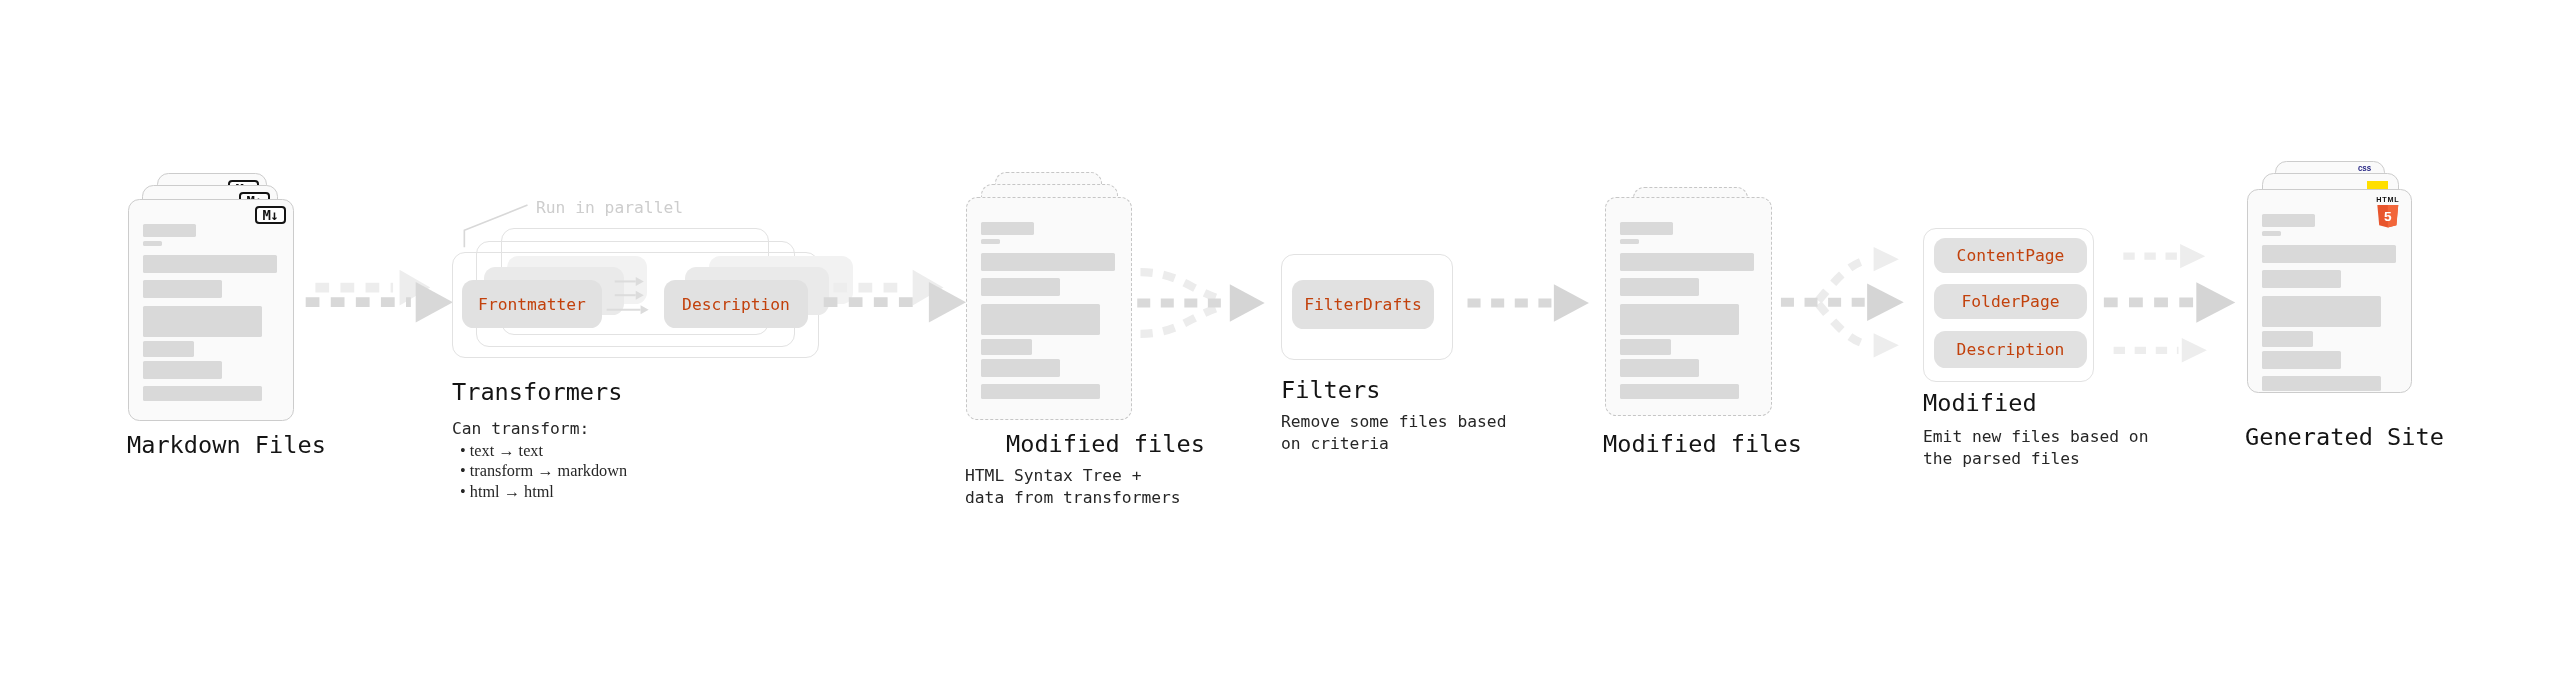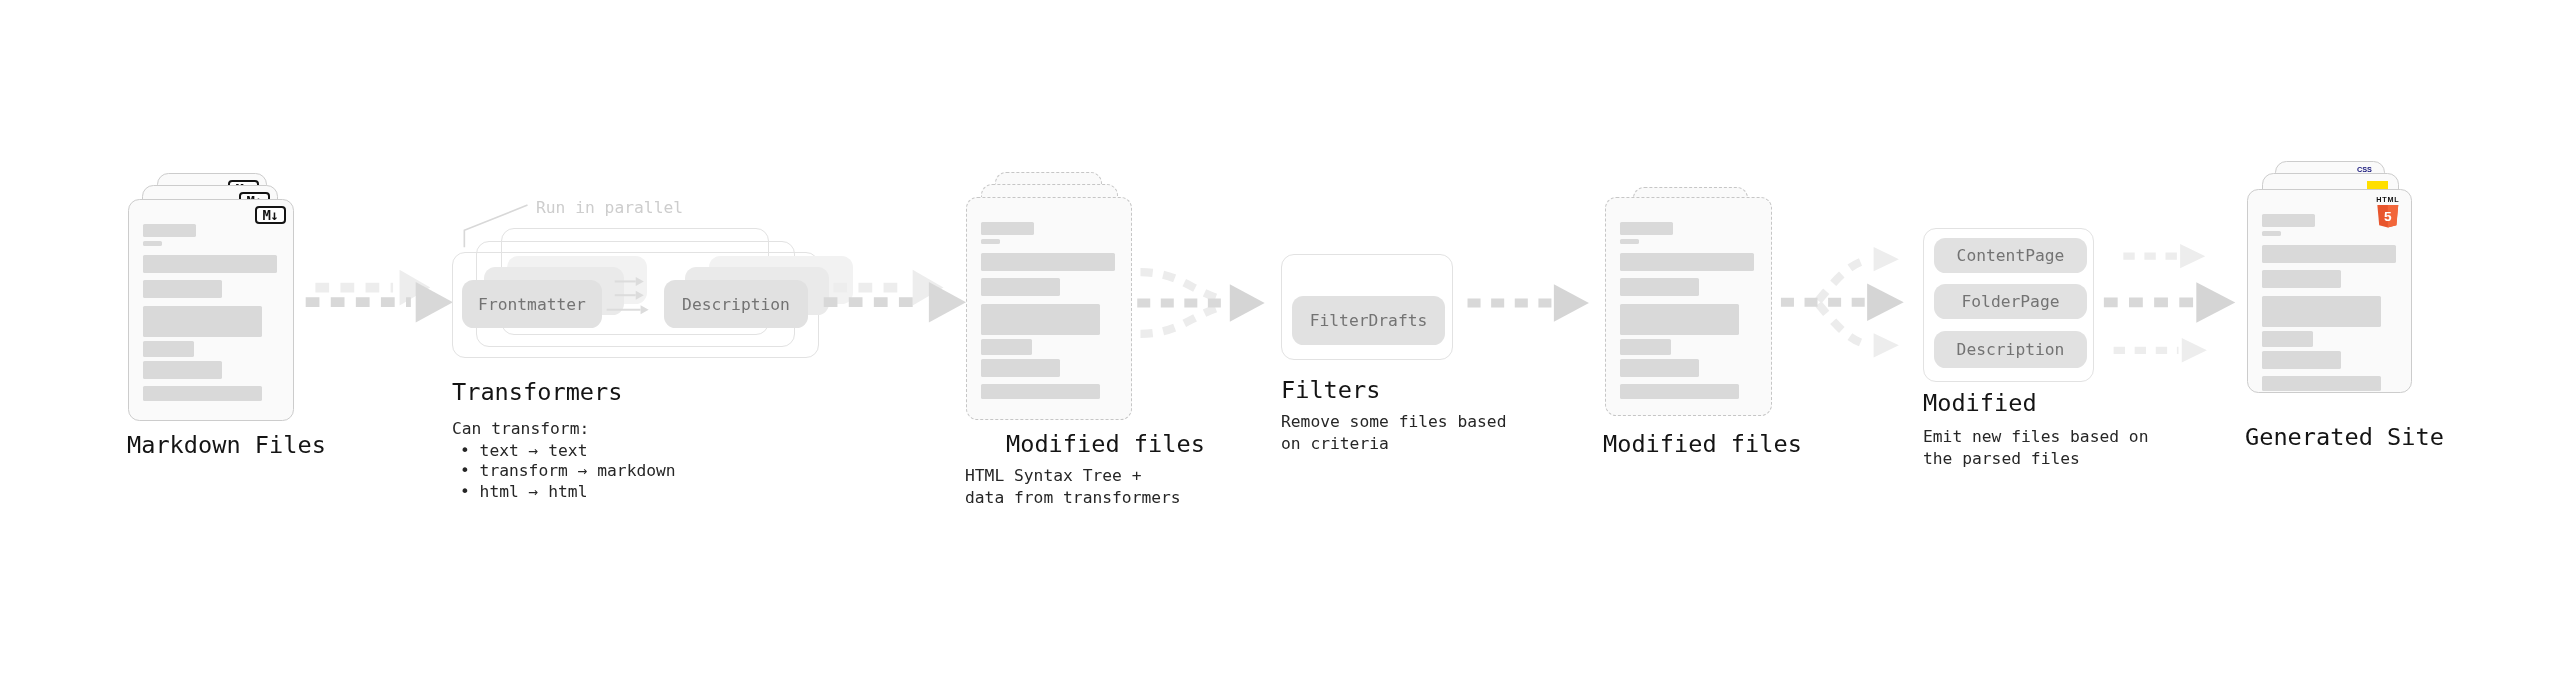"CSS" .css-badge .css-txt { font-family: Liberation Sans, sans-serif -> Liberation Mono, monospace }
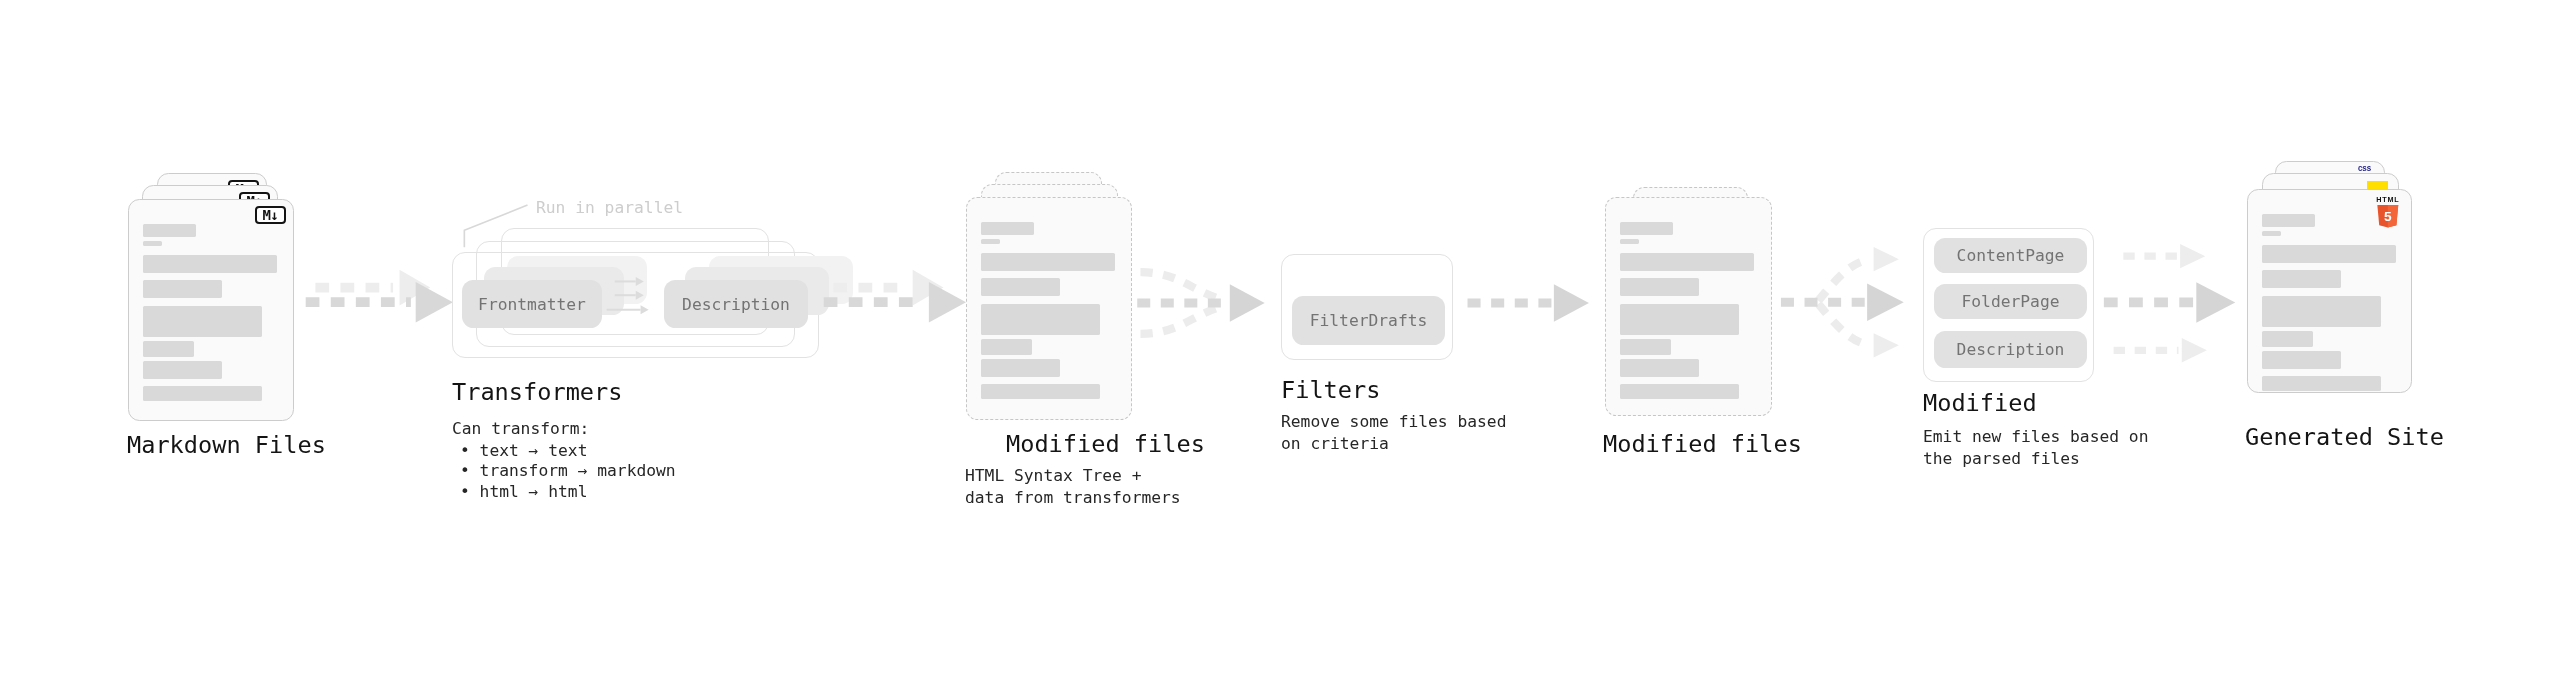"ContentPage" .pill { color: #737373 -> #c2410c }
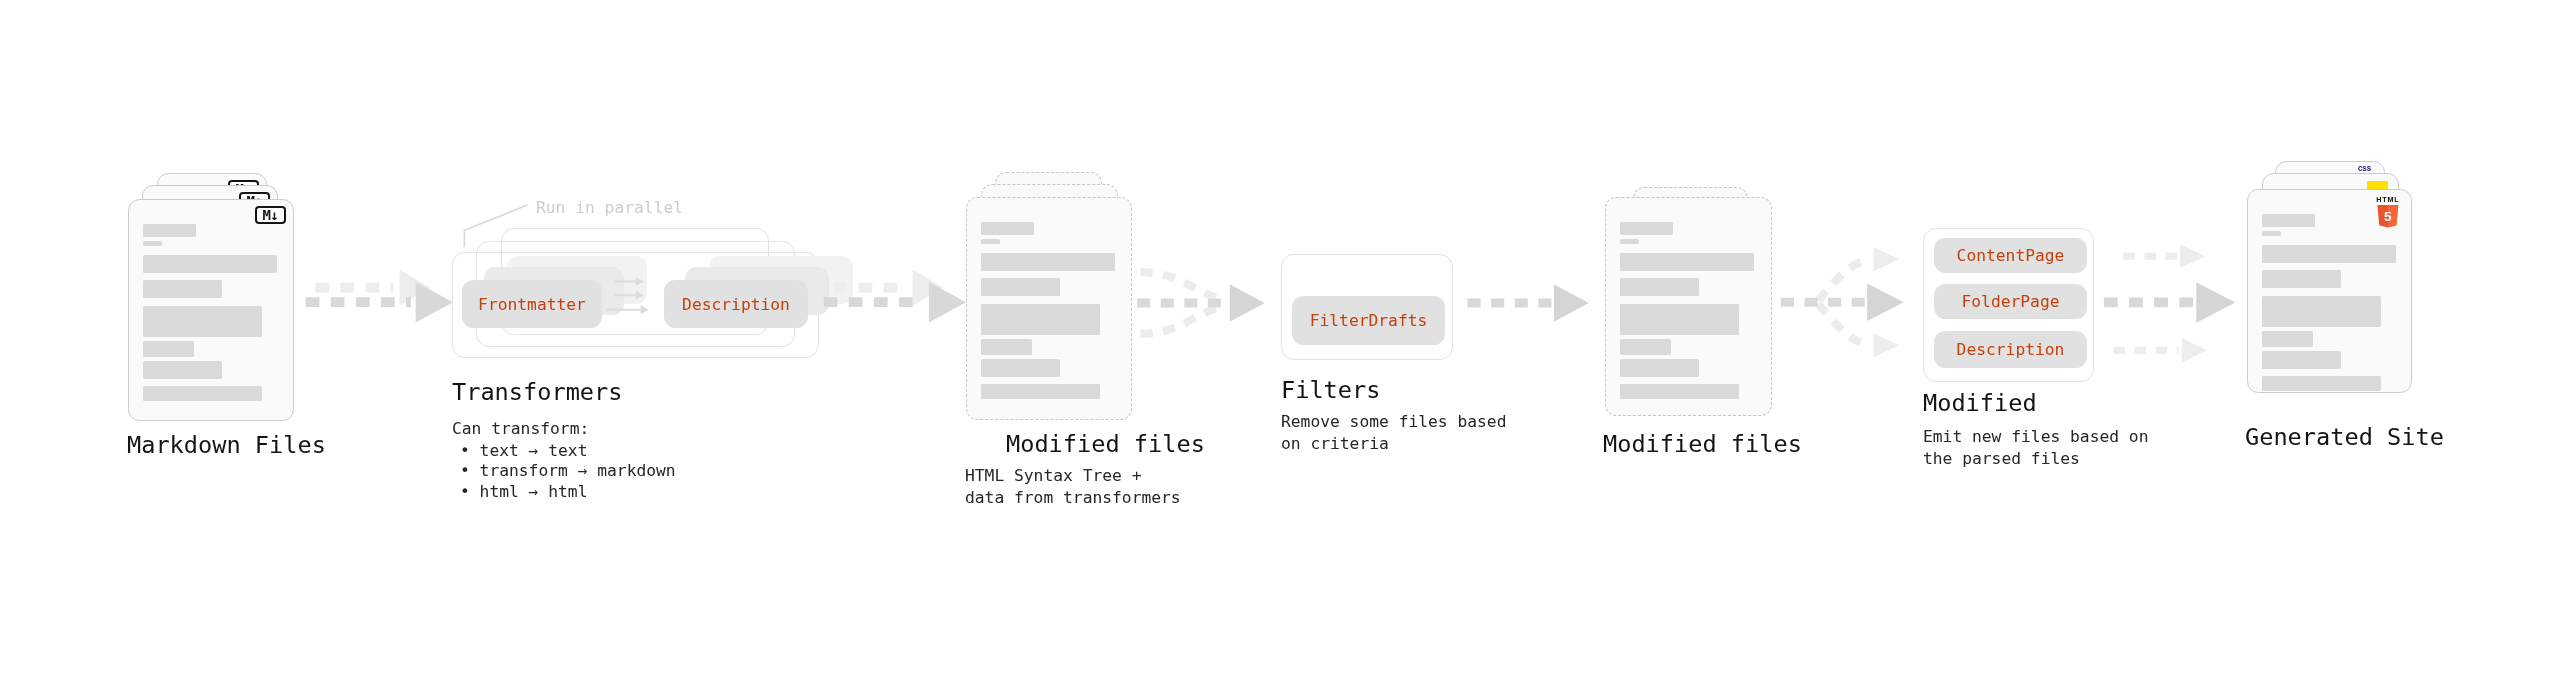"FilterDrafts" div.pill { top: 296px -> 280px; width: 153px -> 142px }
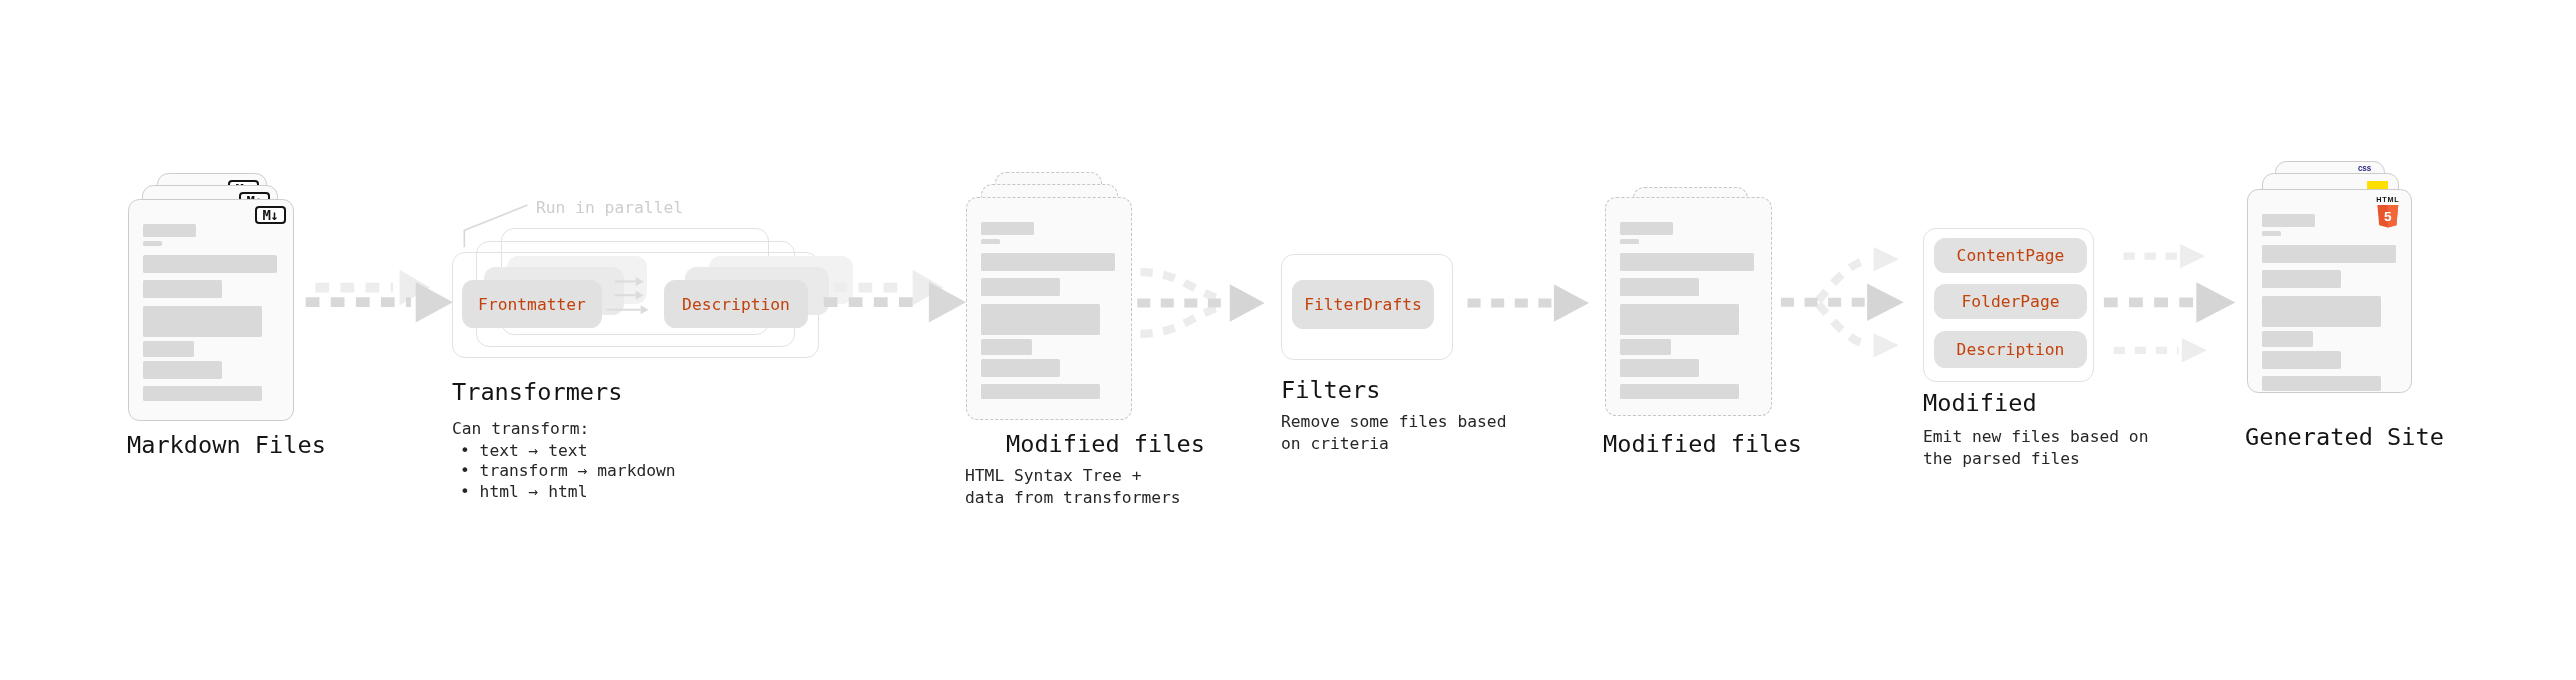"• text → text" .bullets { font-family: none -> Liberation Serif, serif }
